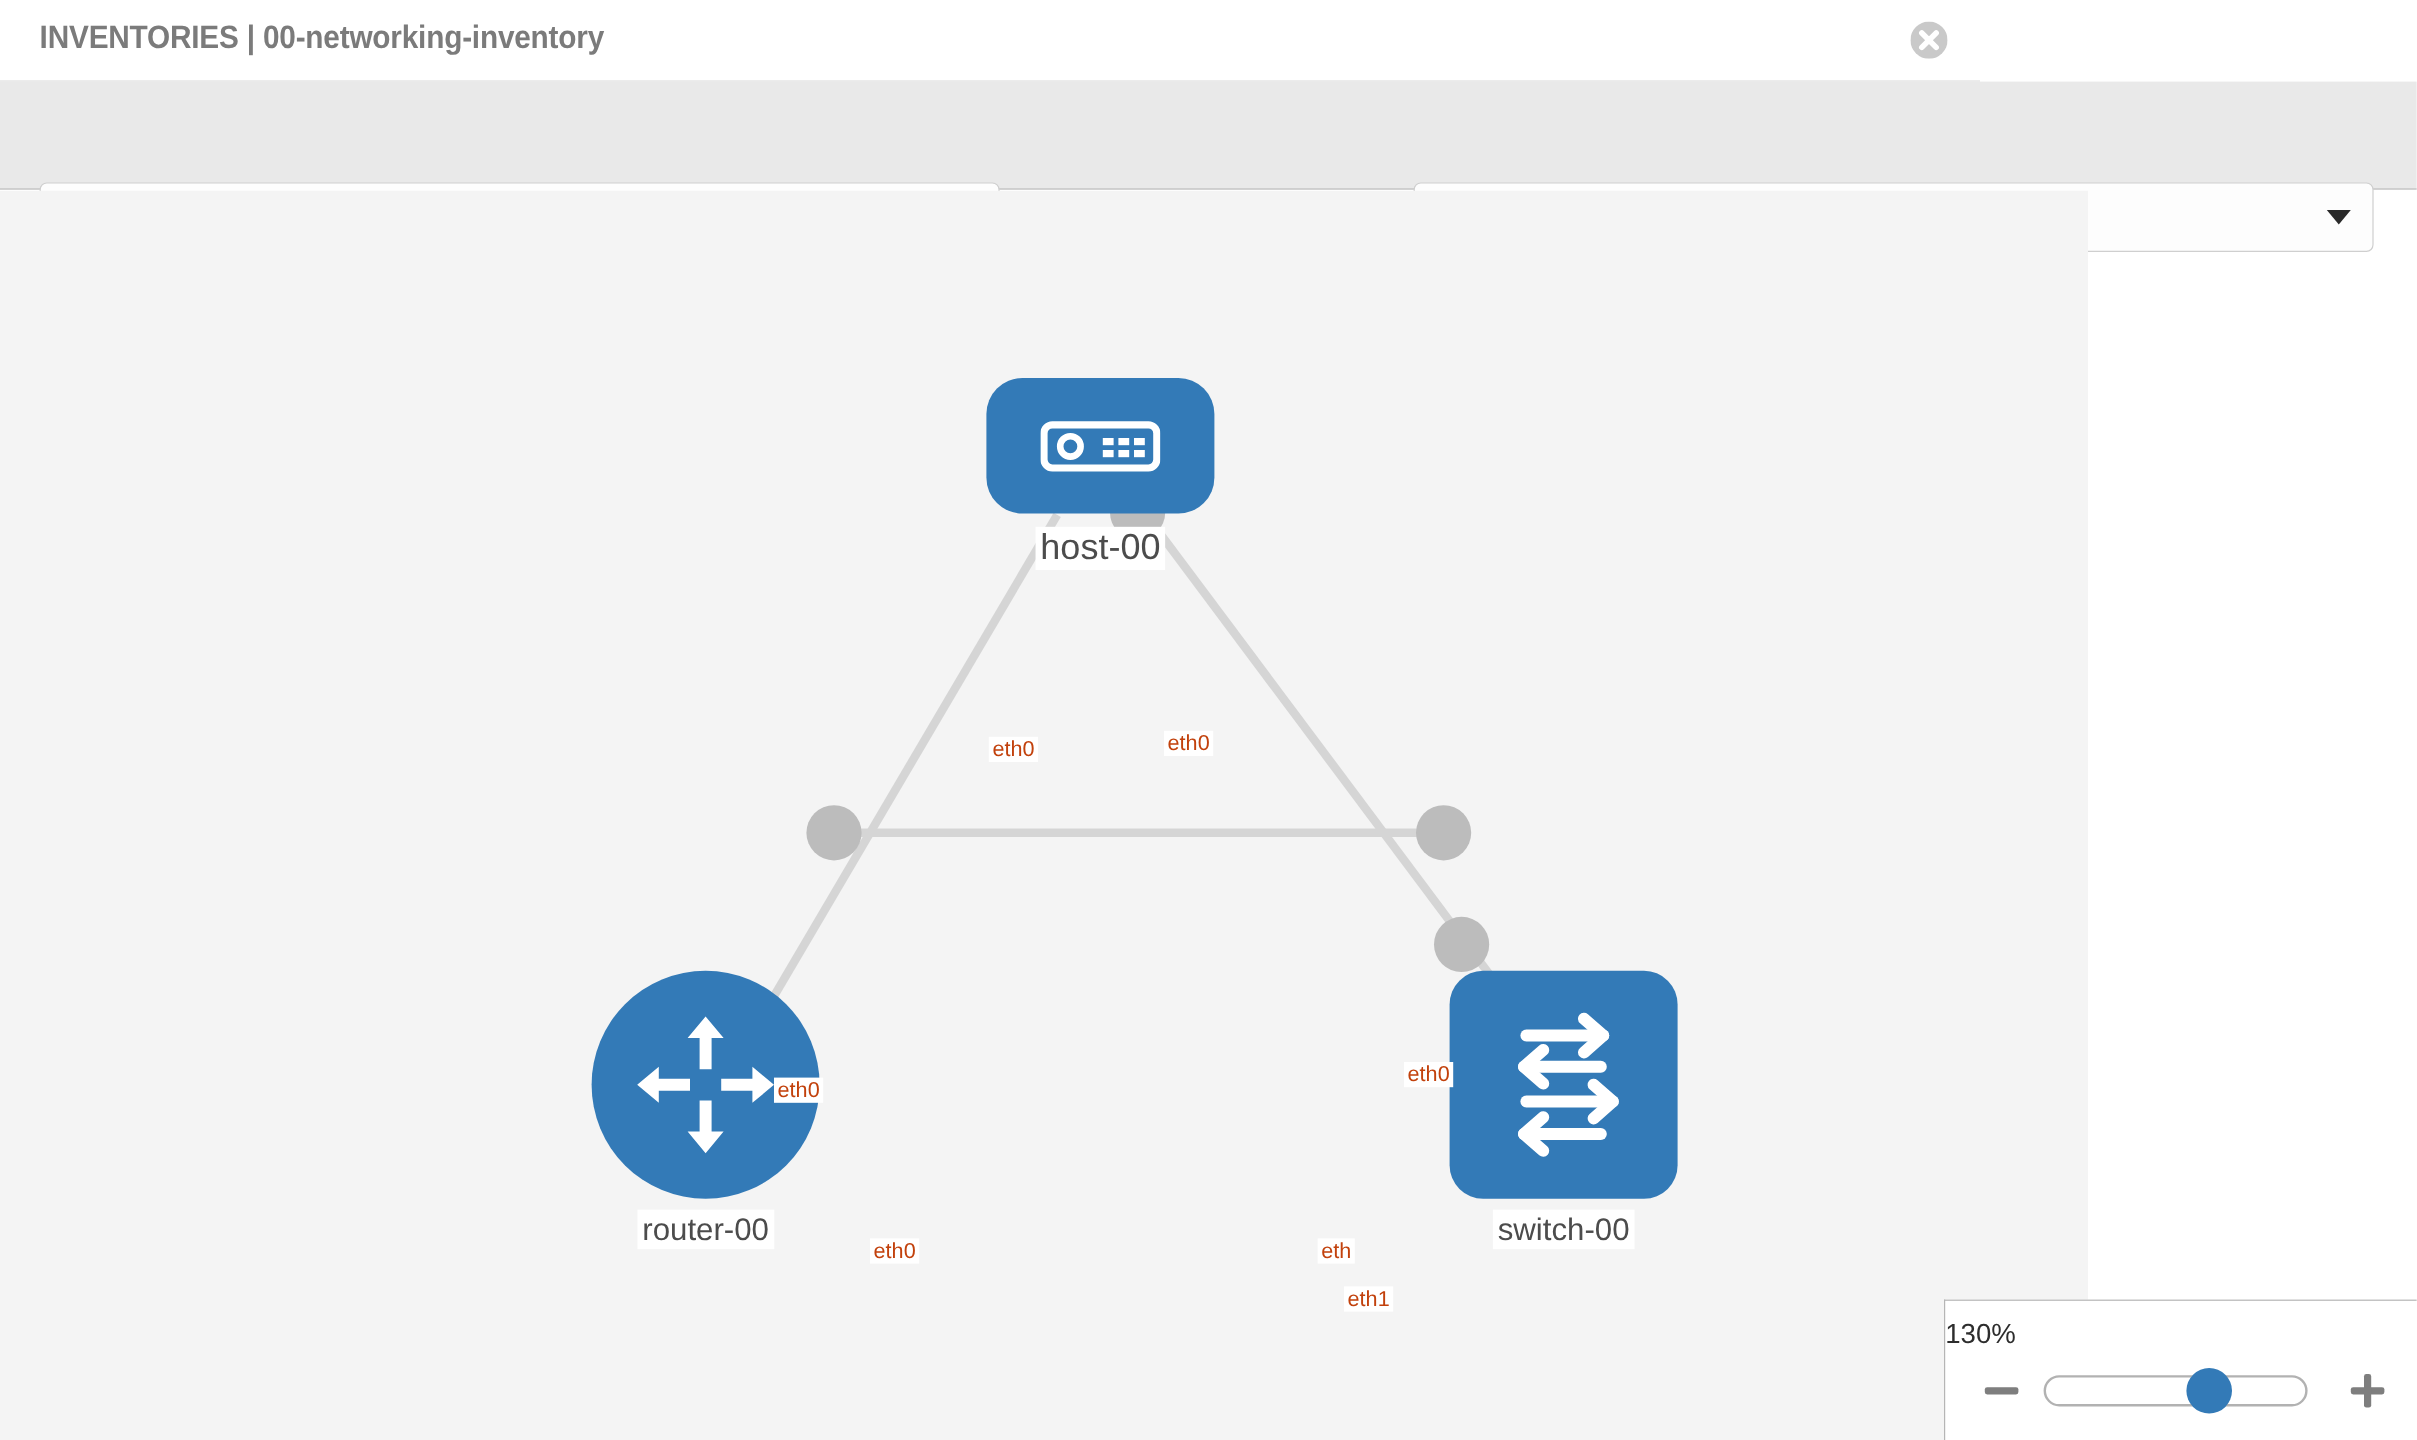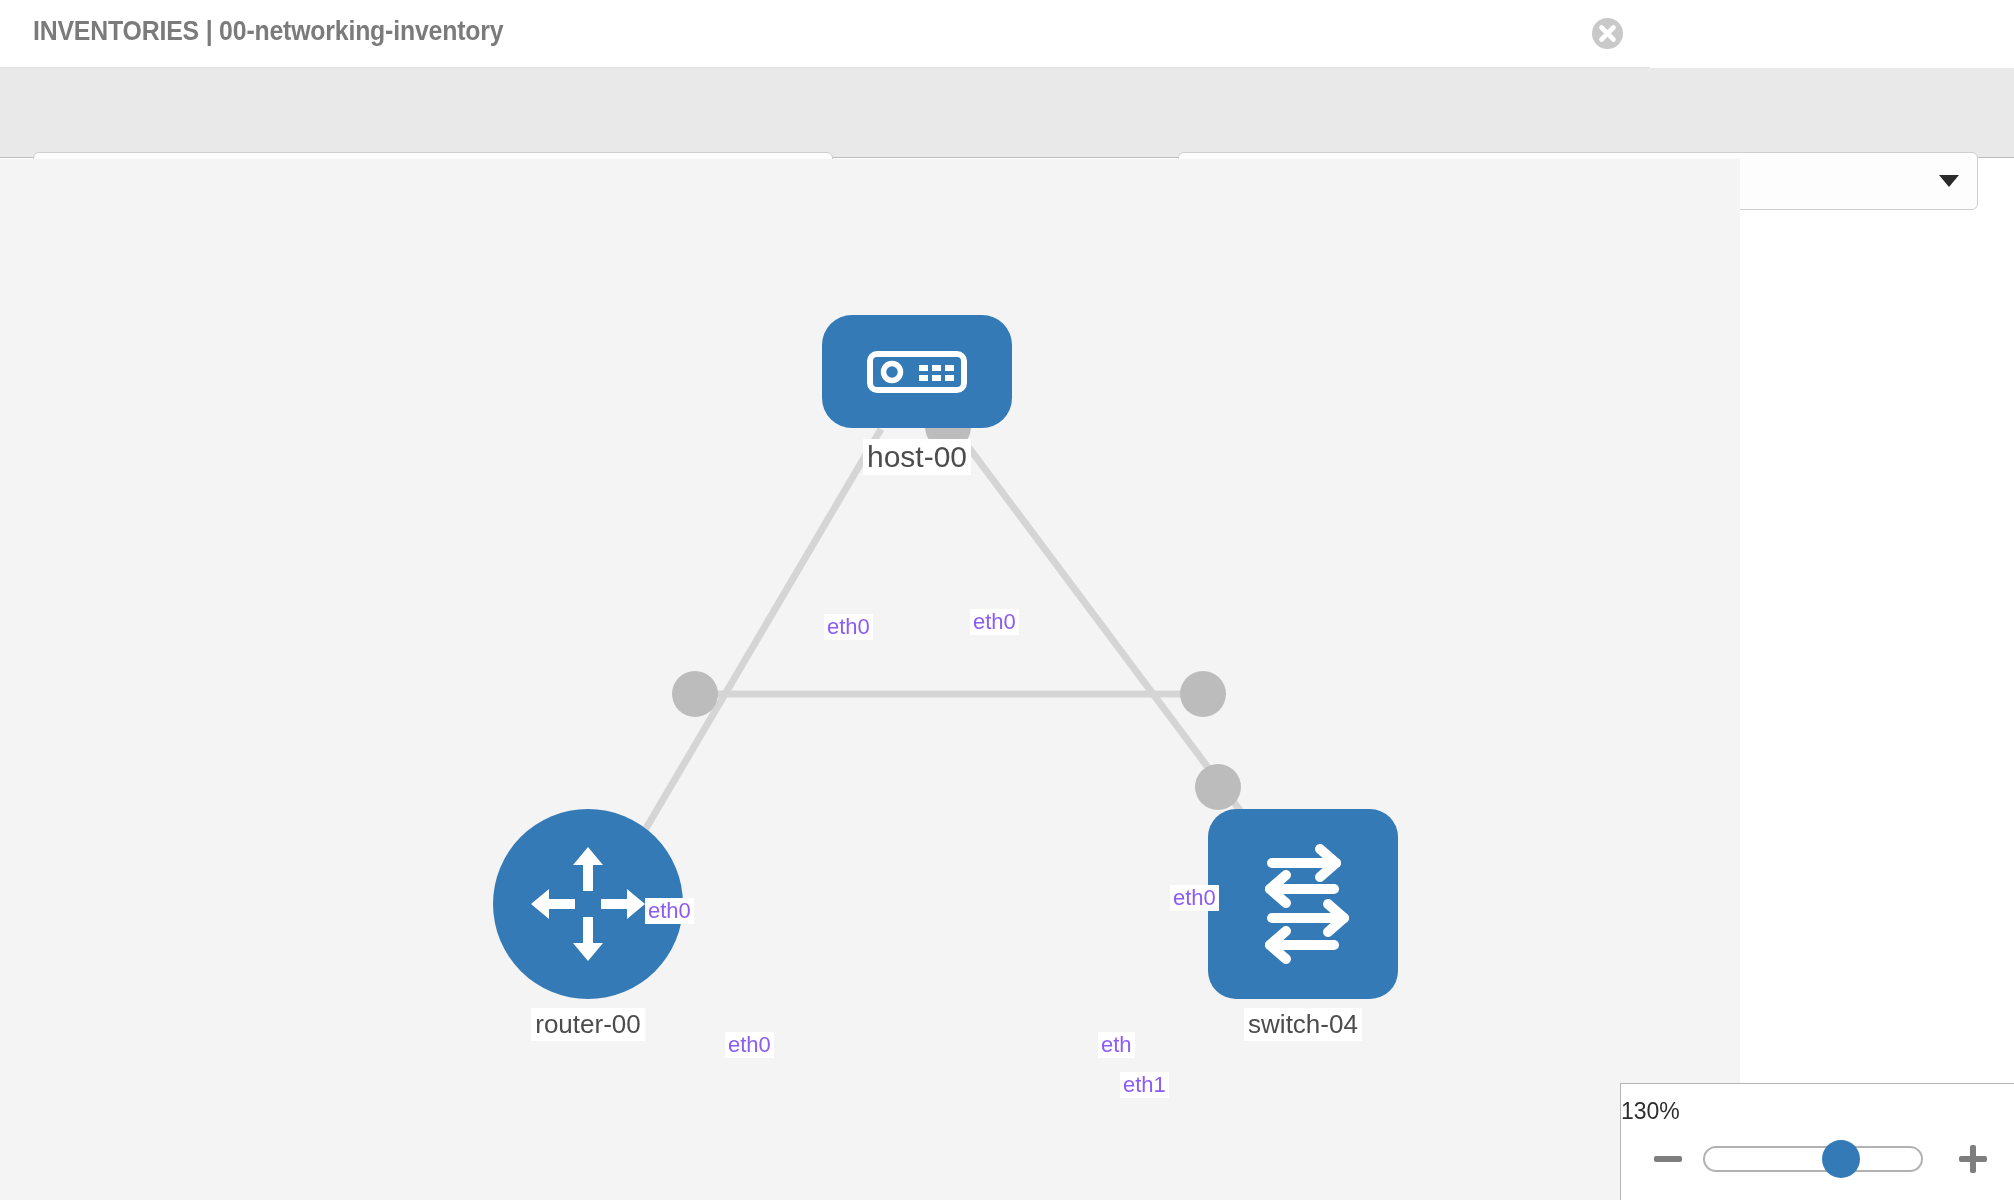"eth0" .port-label { color: #8b5cf6 -> #c2410c; font-size: 22px -> 18px }
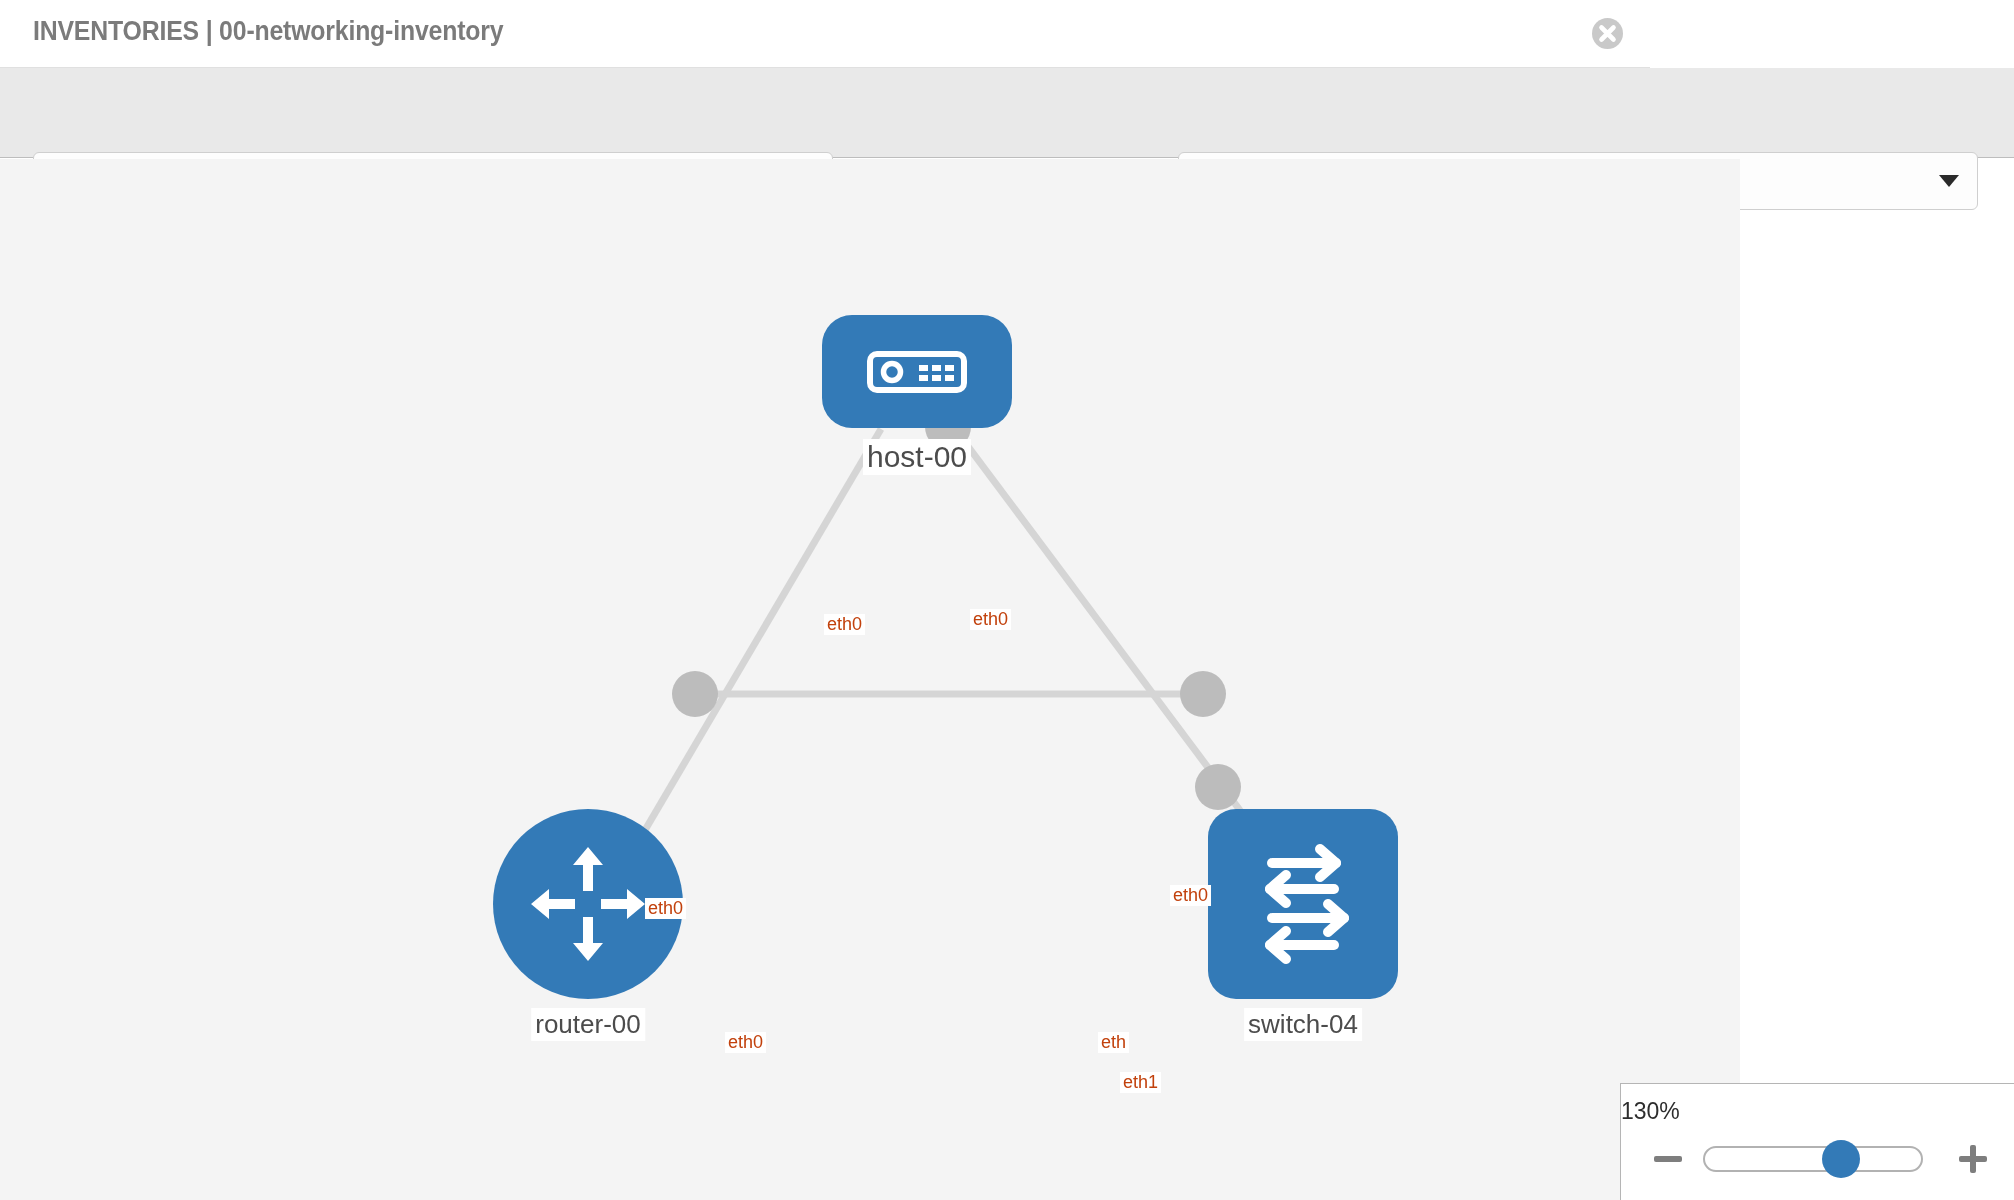"switch-04" div.node-label { text: switch-04 -> switch-00 }
